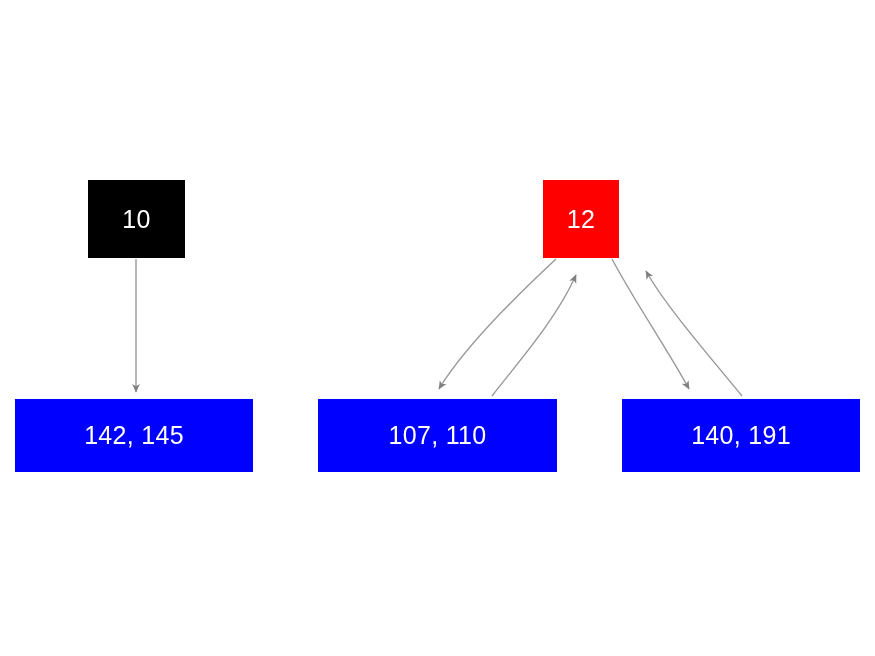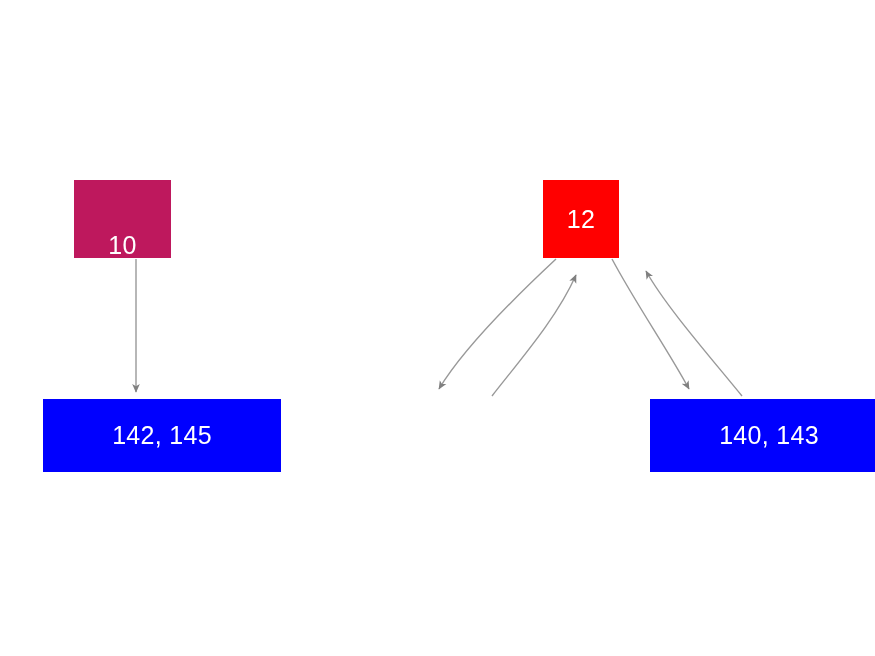"10" div.node { align-items: flex-end -> none; background: #be185d -> #000000; left: 74px -> 88px }
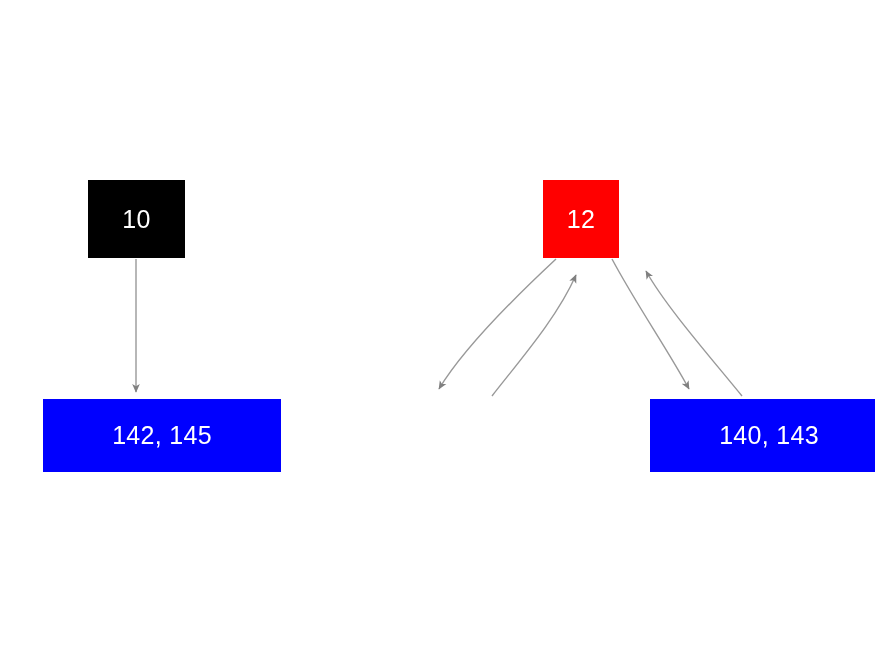"142, 145" .node-blue { margin-left: 28px -> none }
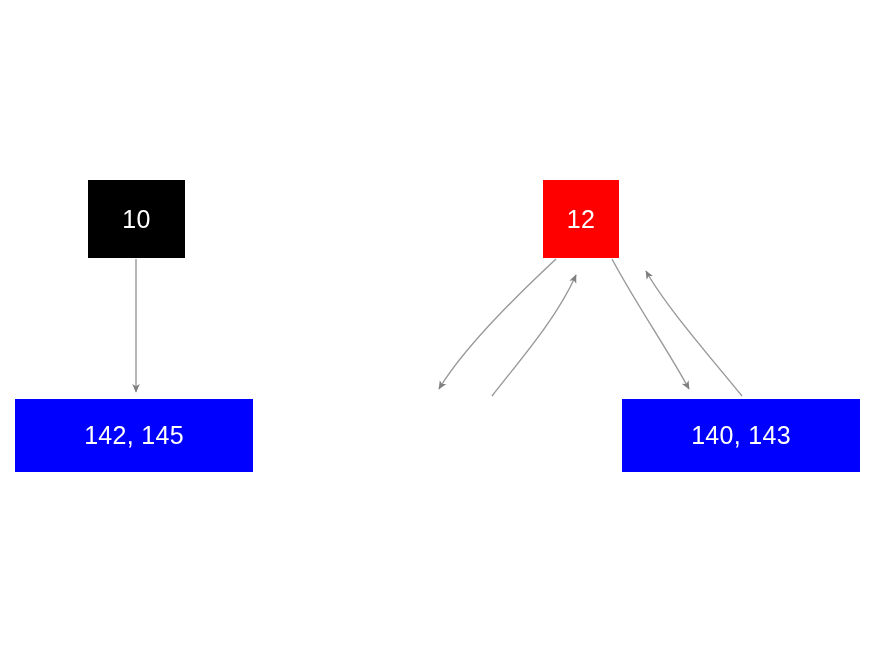"107, 110" div.node { html: none -> <div> <span>107, 110</span> </div> }
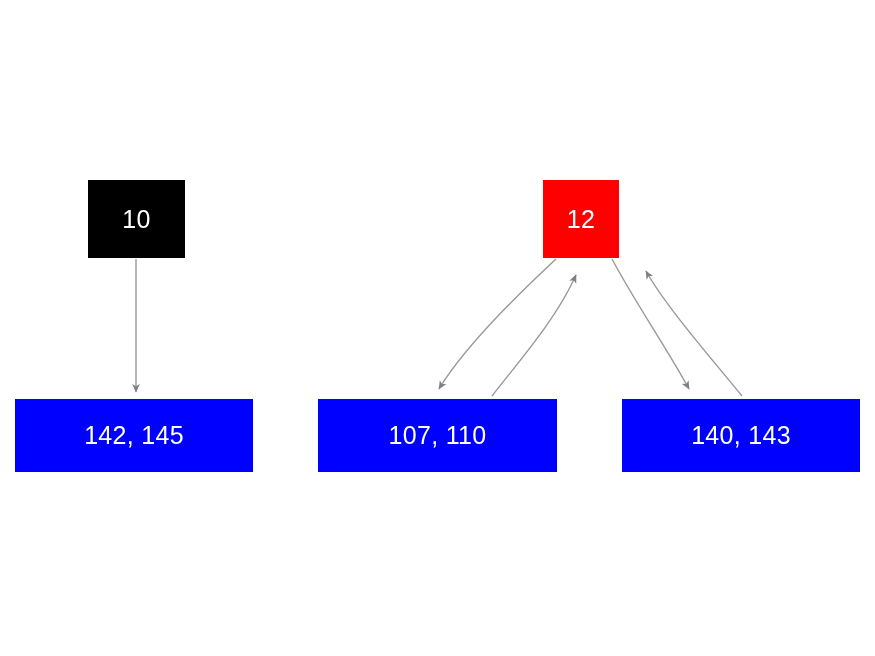"140, 143" span.node-label { text: 143 -> 191 }
